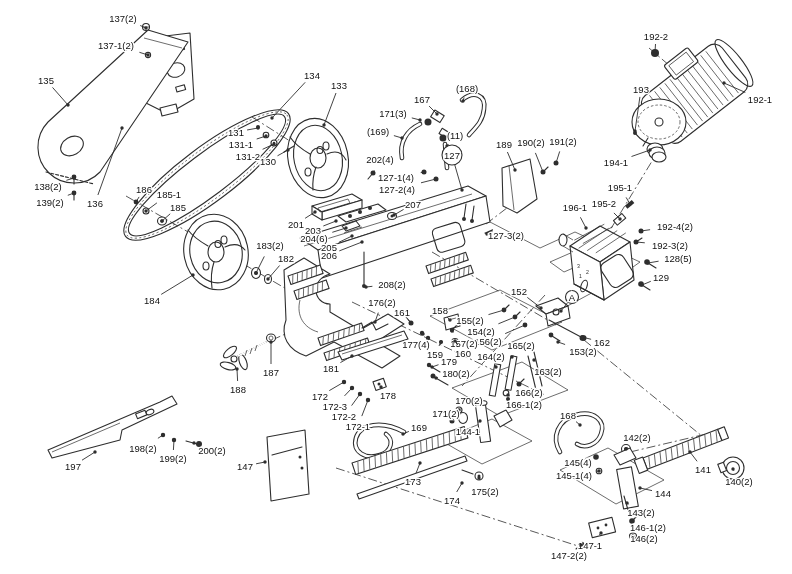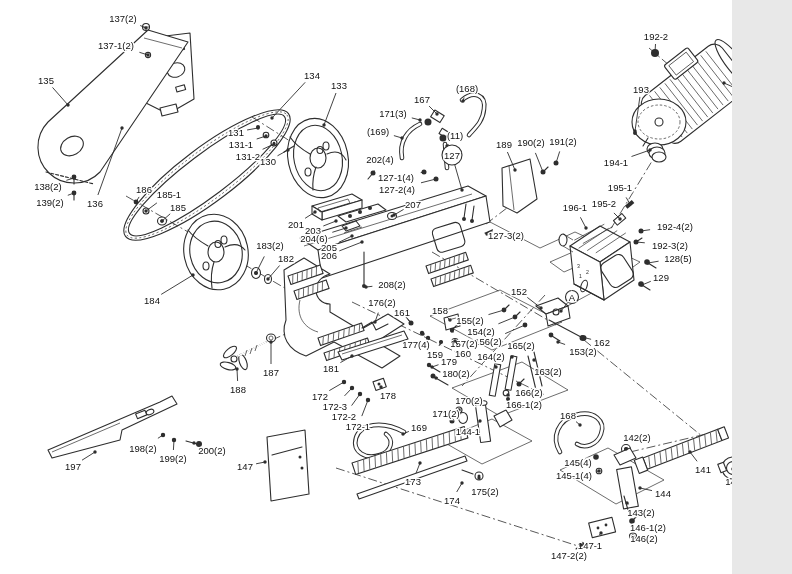"137(2)" .stage { width: 732px -> 792px }
